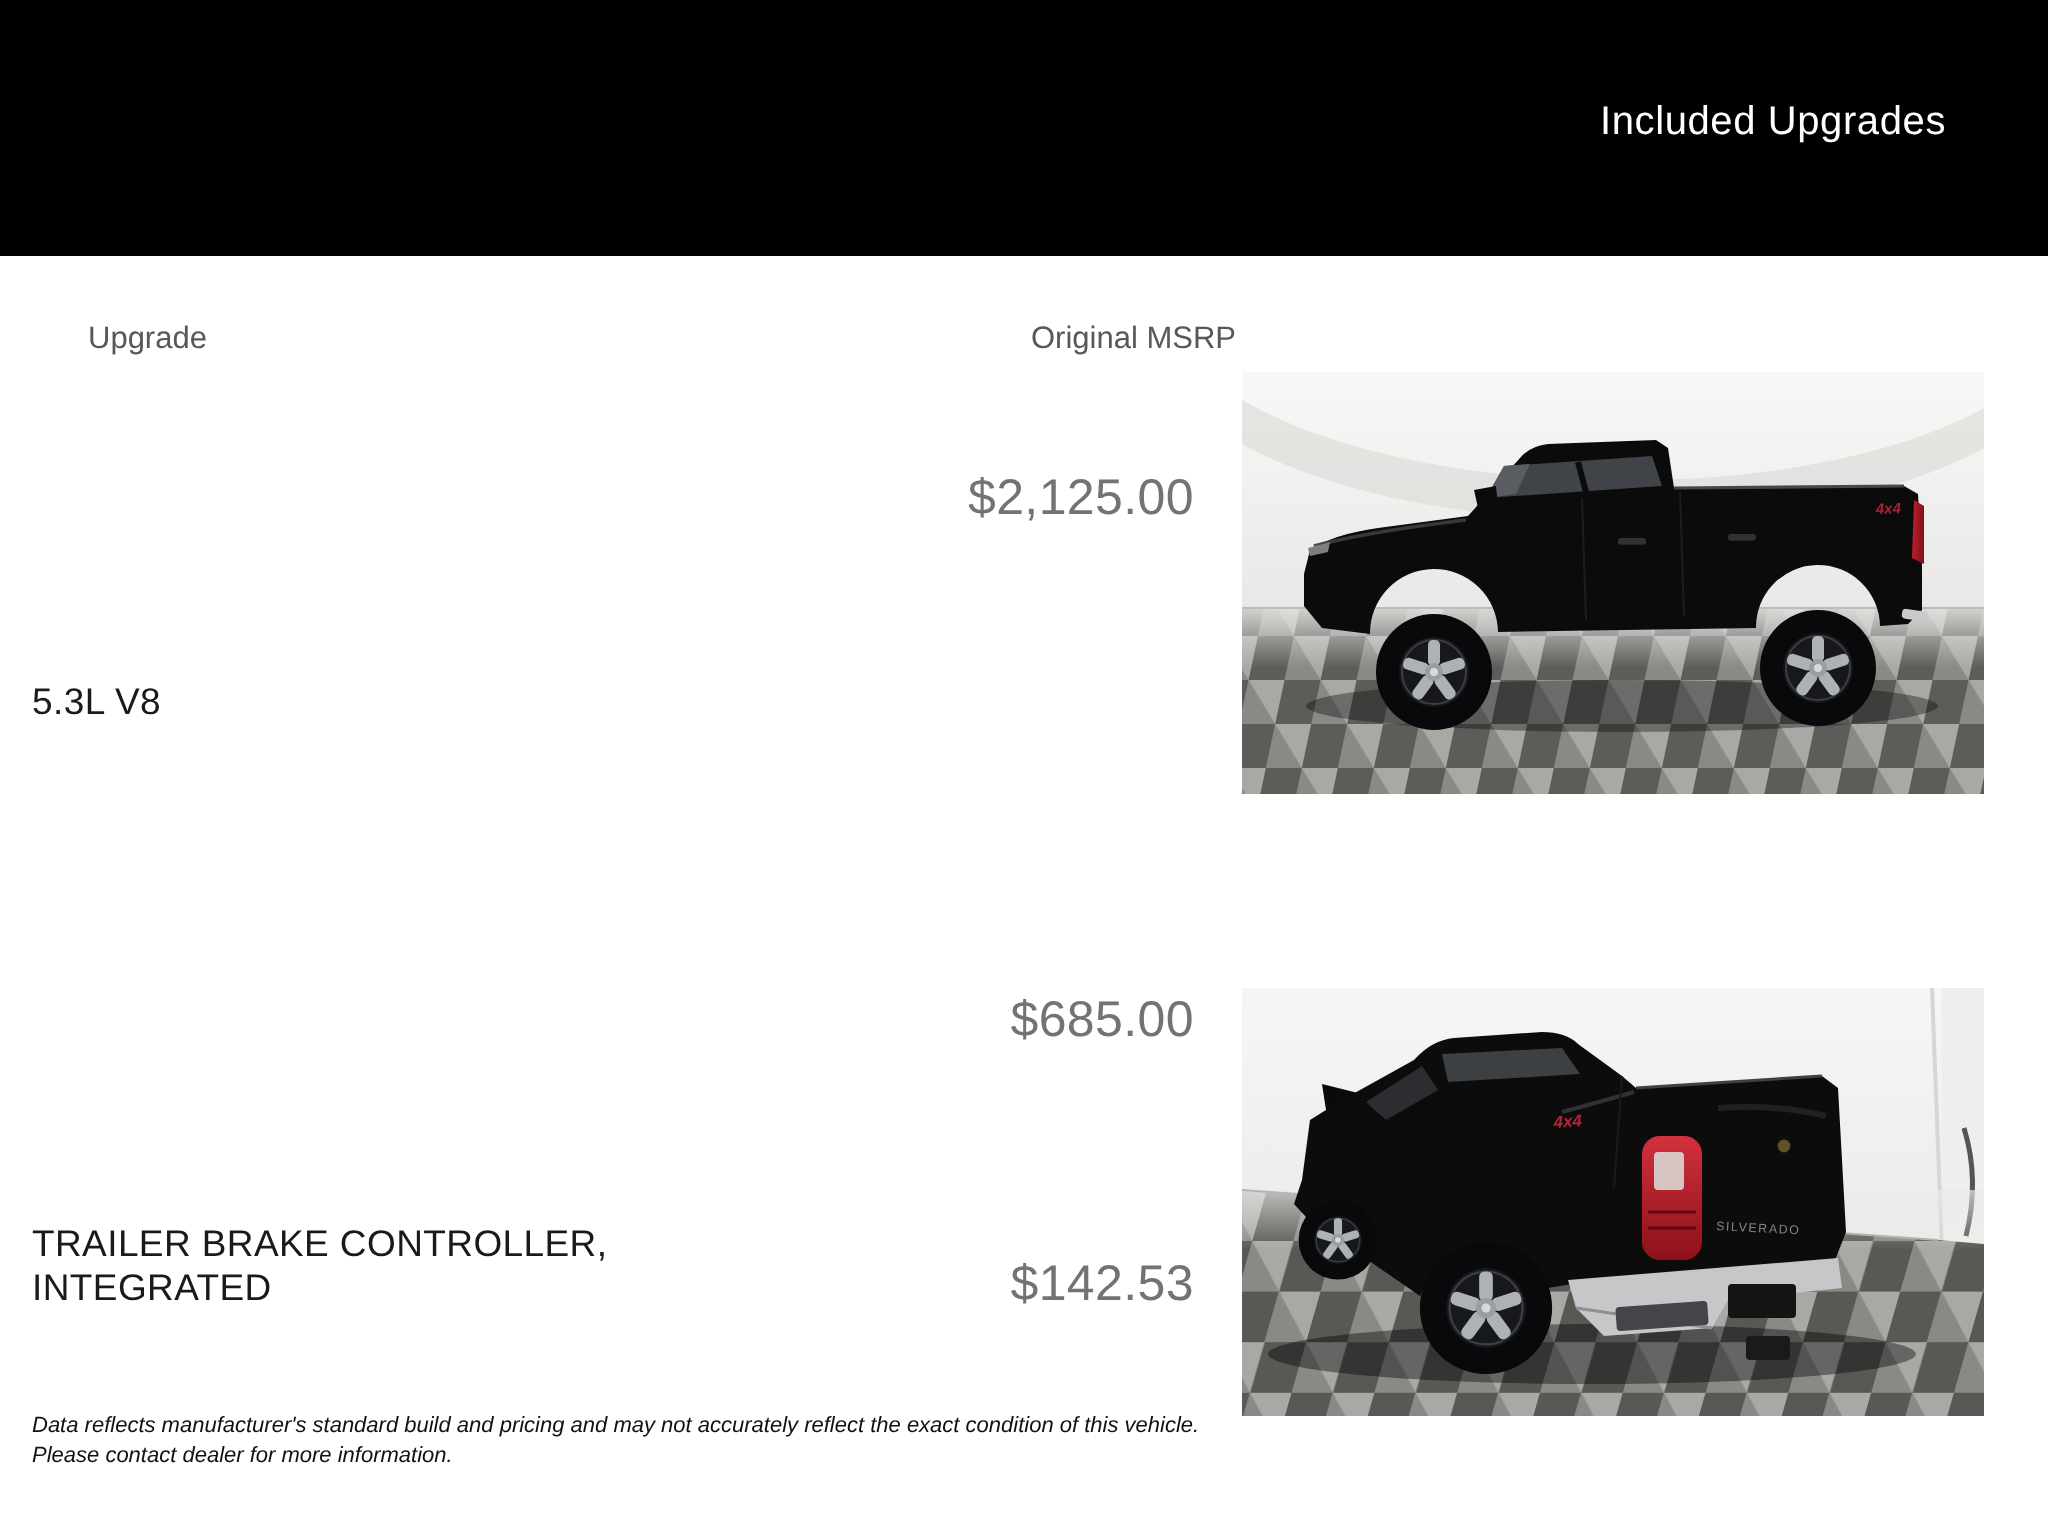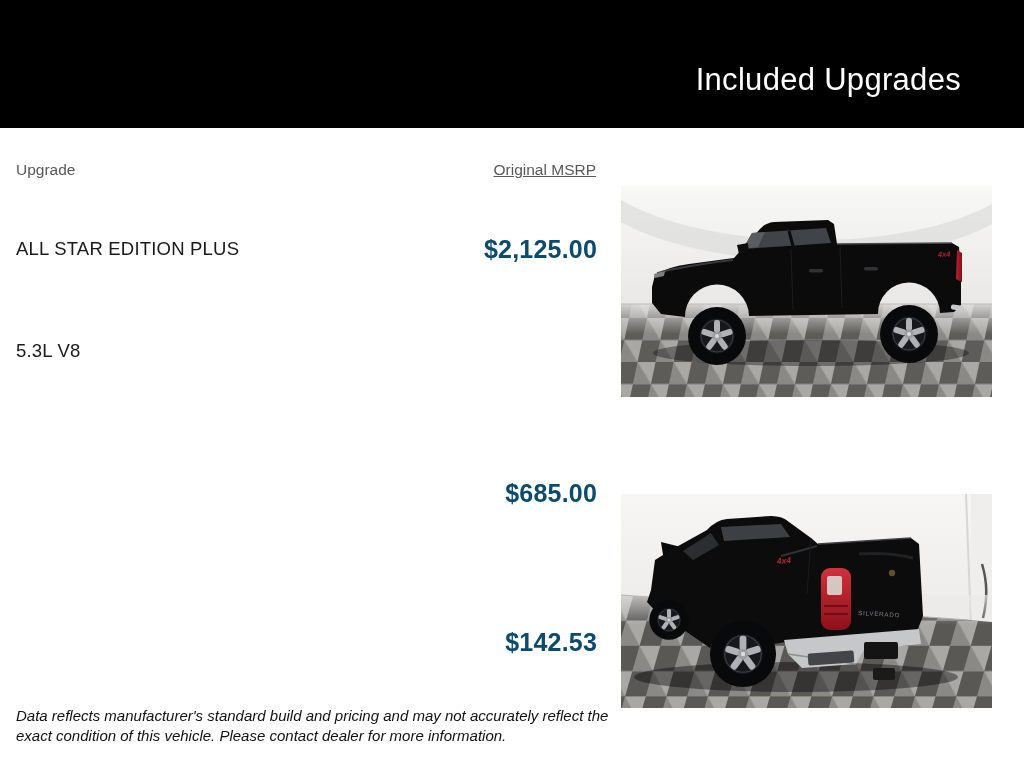"Included Upgrades" .title { font-size: 31px -> 20px; margin: 16px -> 4px }
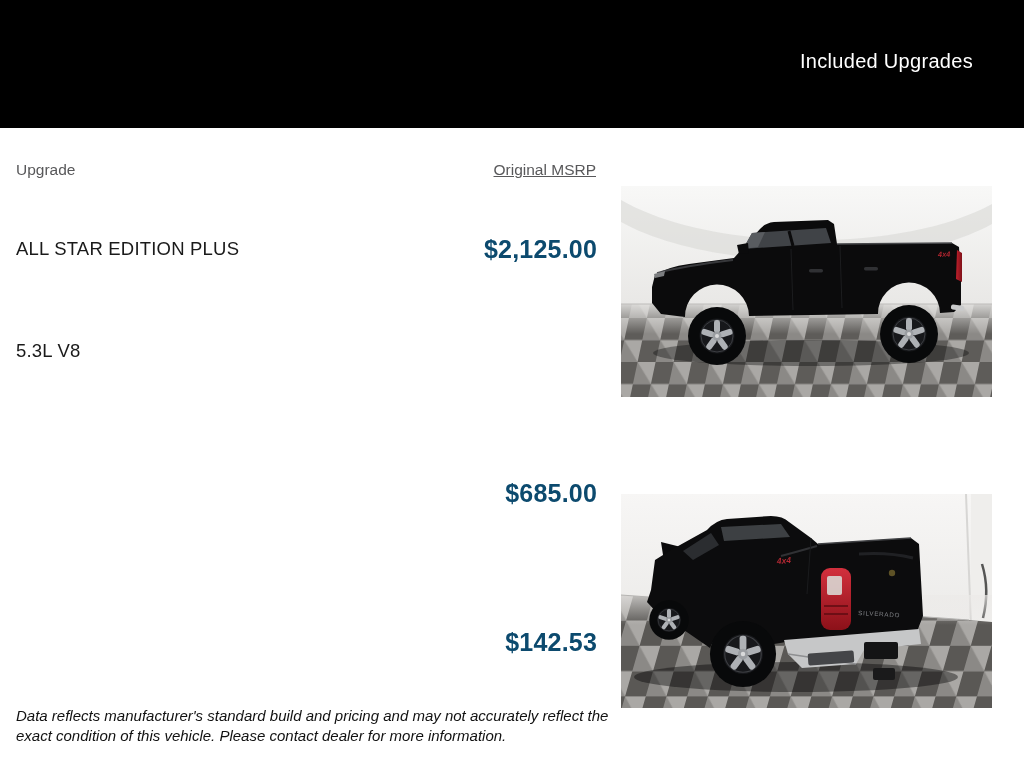"Upgrade" .colhead { margin-left: none -> 28px }
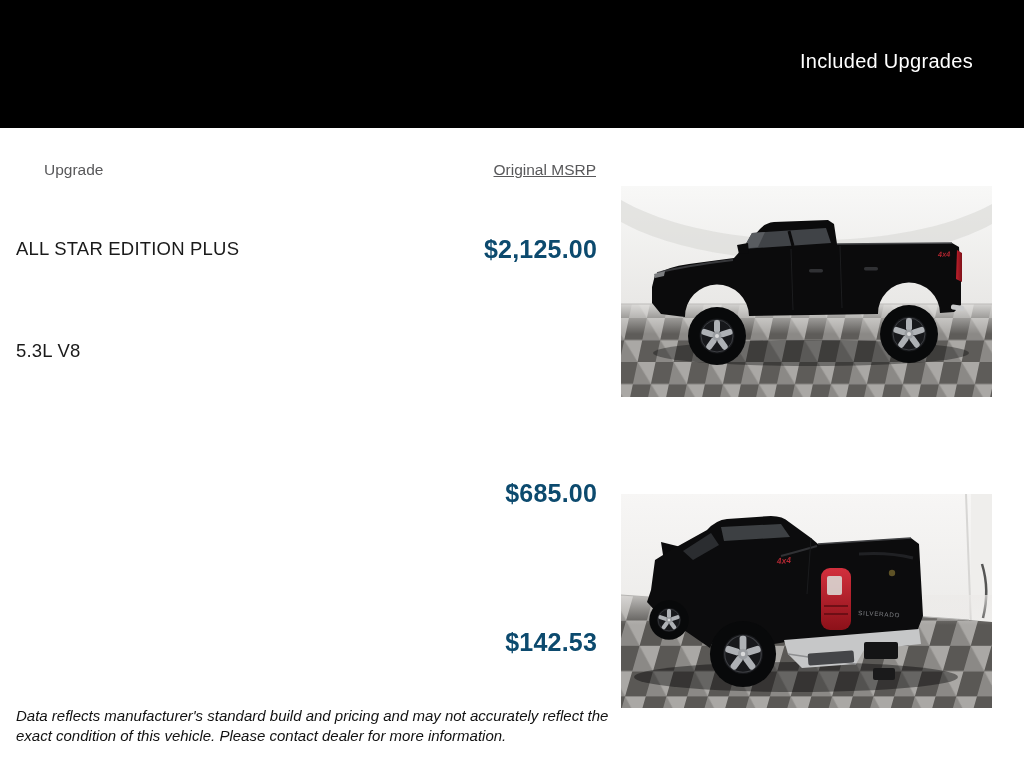"Original MSRP" .msrp-head { right: 428px -> 406px; text-decoration: underline -> none }
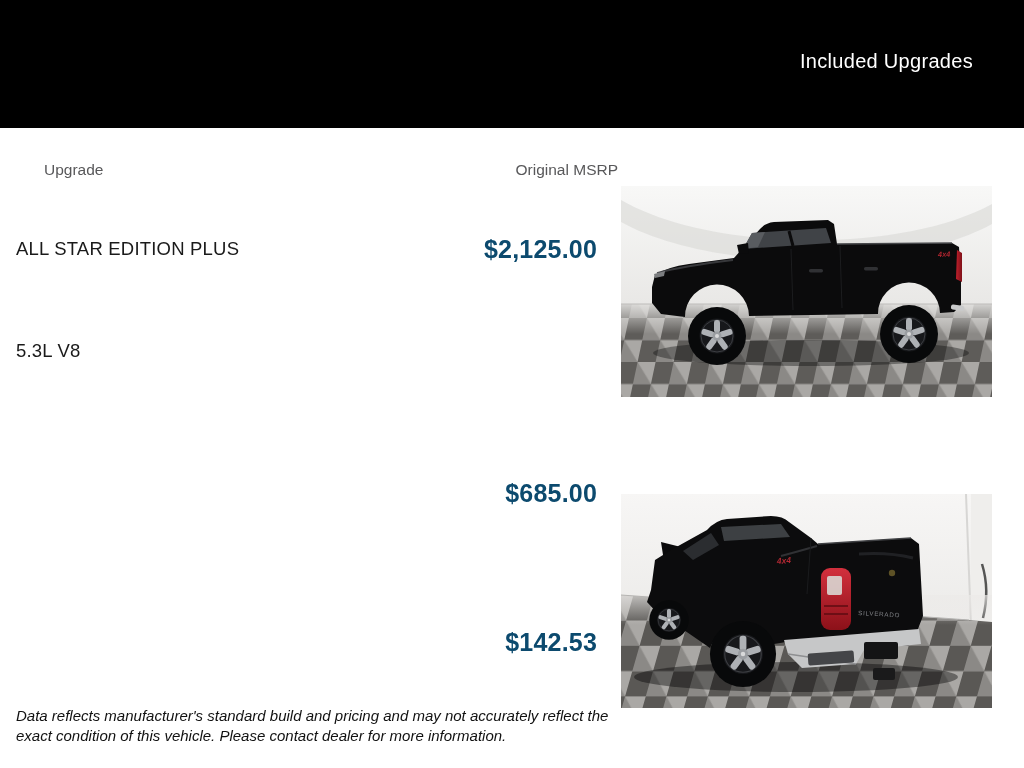"ALL STAR EDITION PLUS" div.name { html: <div>ALL STAR EDITION PLUS</div> -> none }
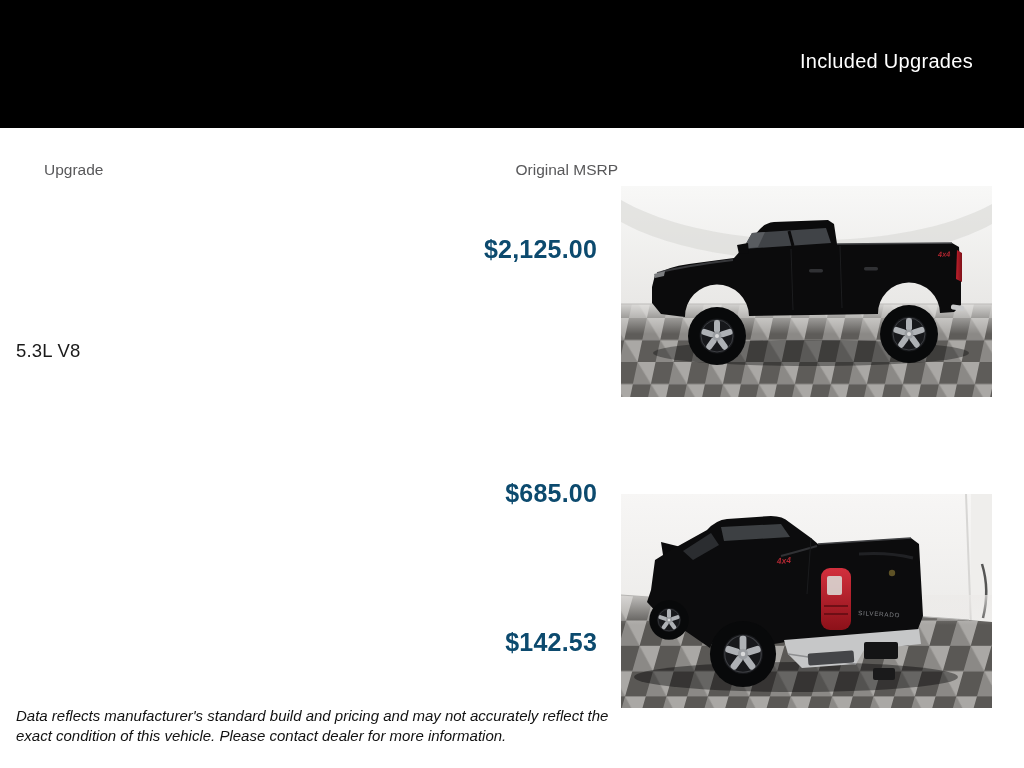"$2,125.00" .price { color: #0c4a6e -> #737373; font-weight: 700 -> 400 }
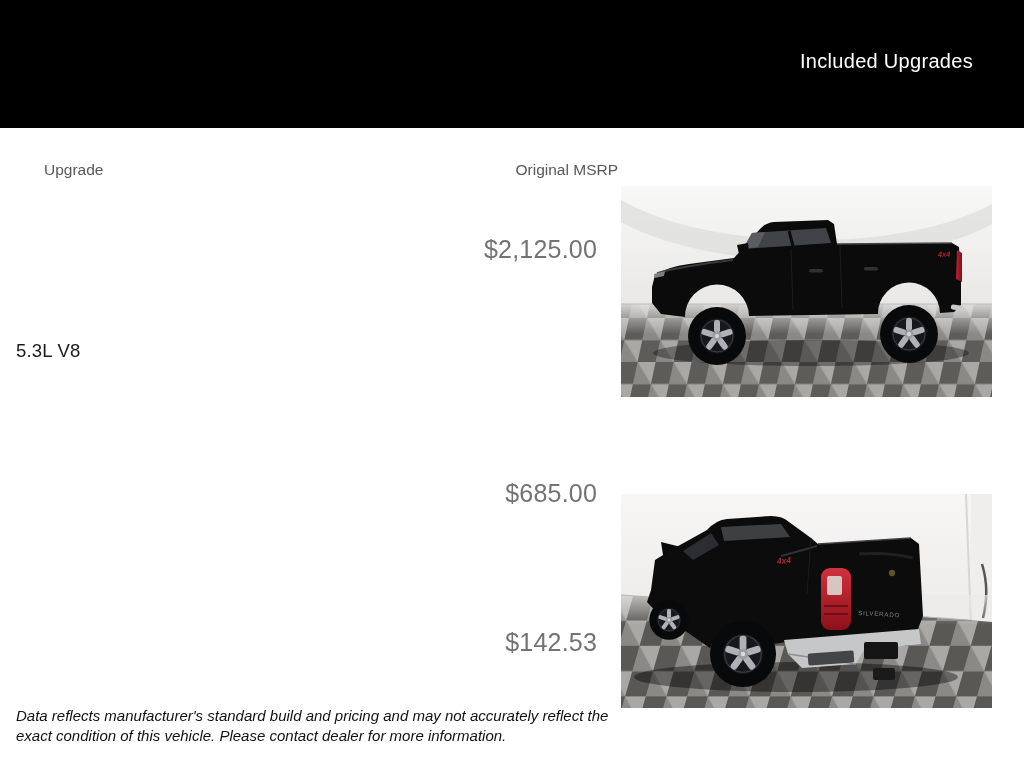"$685.00" .p3 { top: 479px -> 496px }
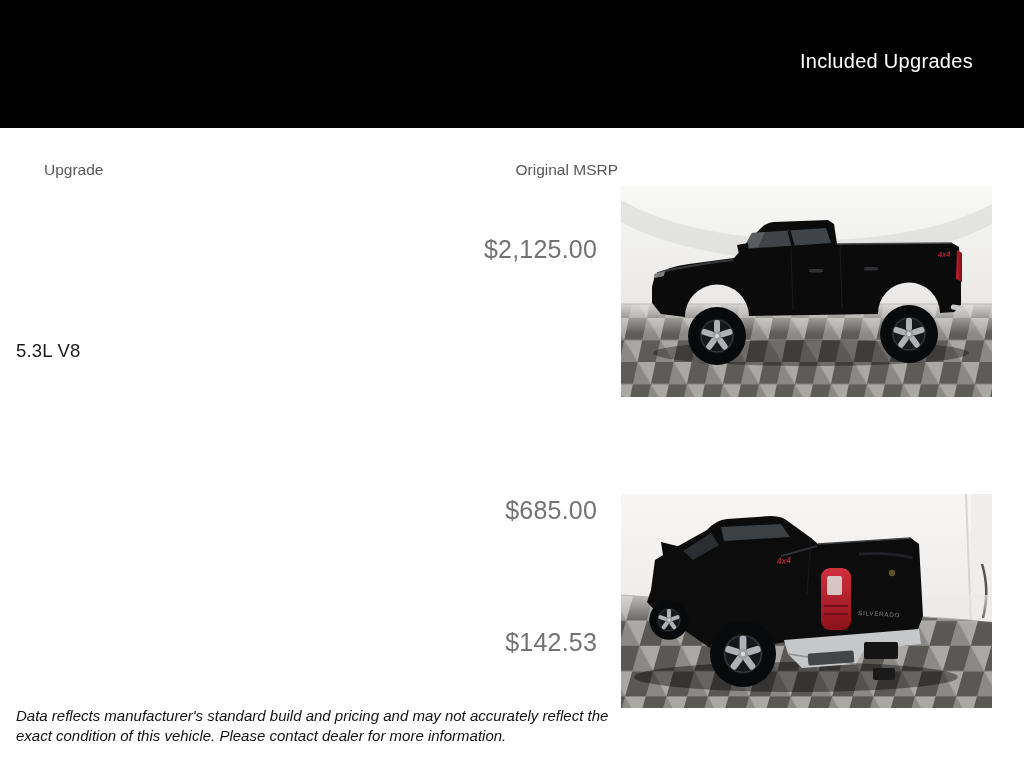"TRAILER BRAKE CONTROLLER, INTEGRATED" div.name { html: none -> <div>TRAILER BRAKE CONTROLLER, INTEGRATED</div> }
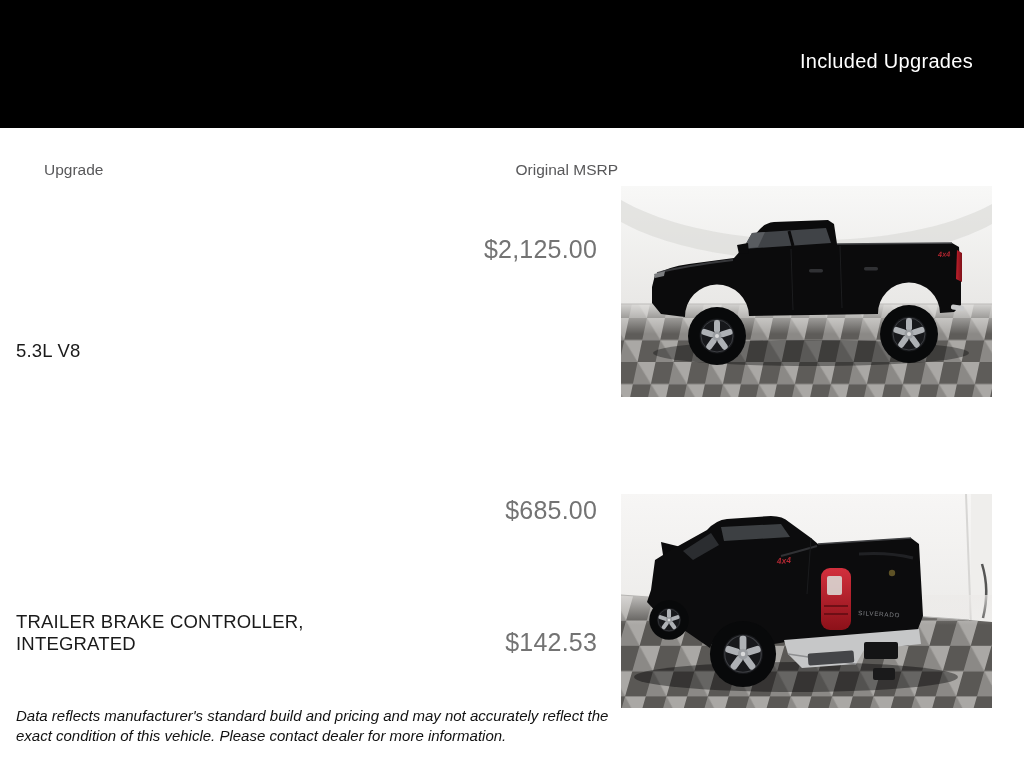"Data reflects manufacturer's standard" .disclaimer { font-size: 15px -> 11px }
